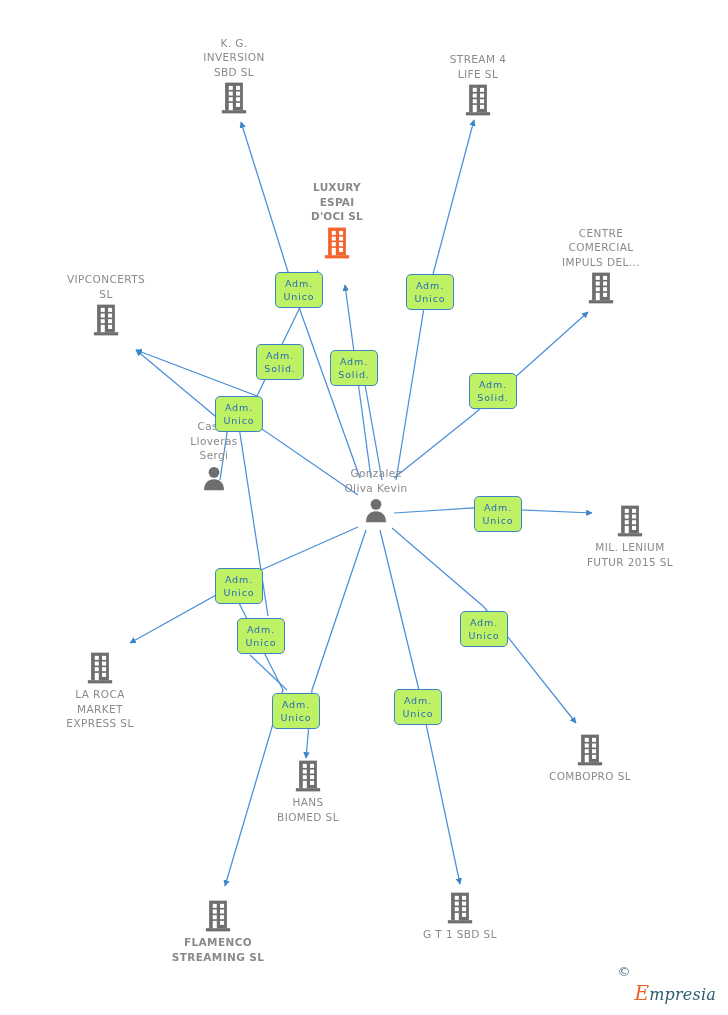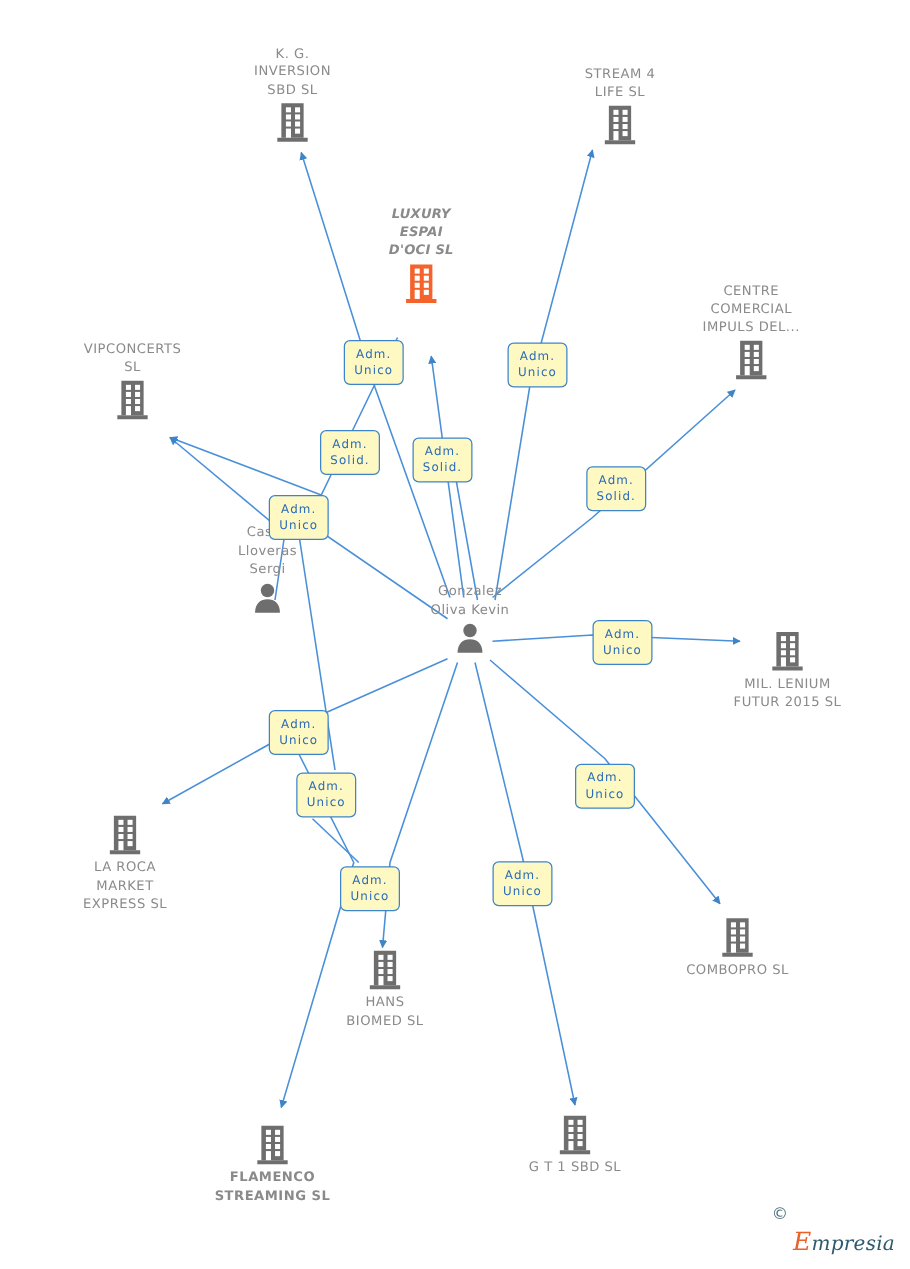"STREAM 4" div.node { left: 496px -> 478px }
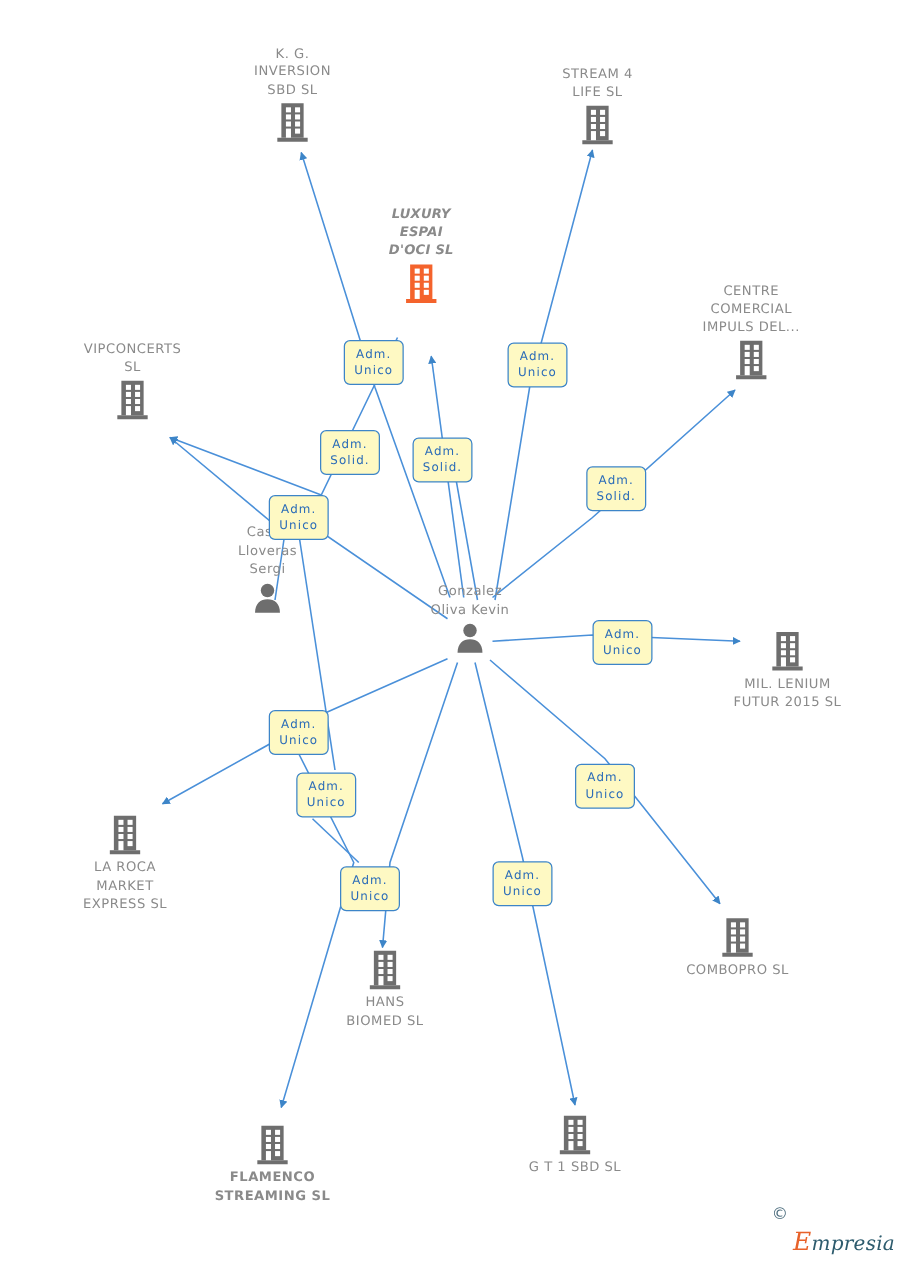"LUXURY" div.node { font-style: italic -> none; top: 164px -> 180px }
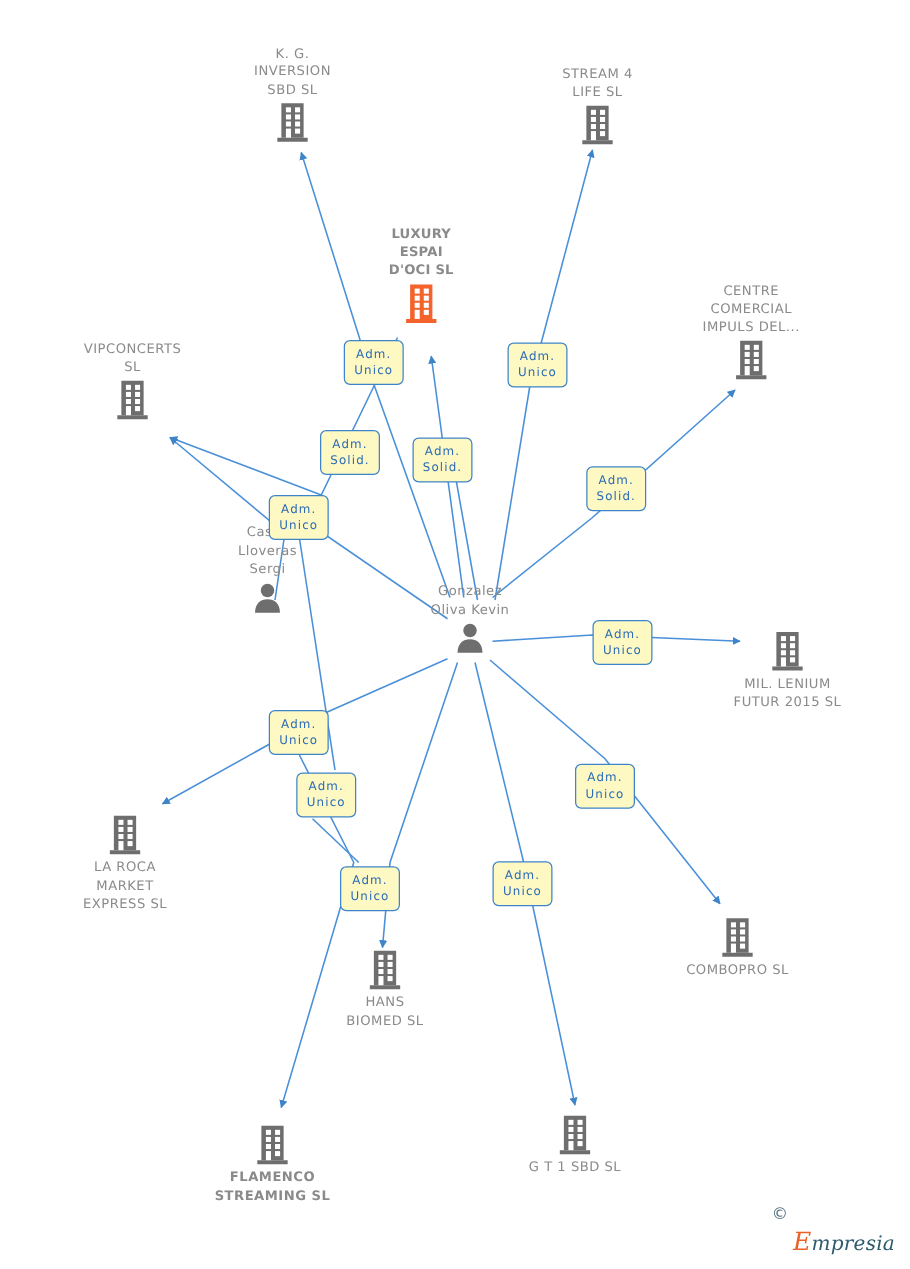"Adm." .rolebox { background: #fef9c3 -> #bef264 }
